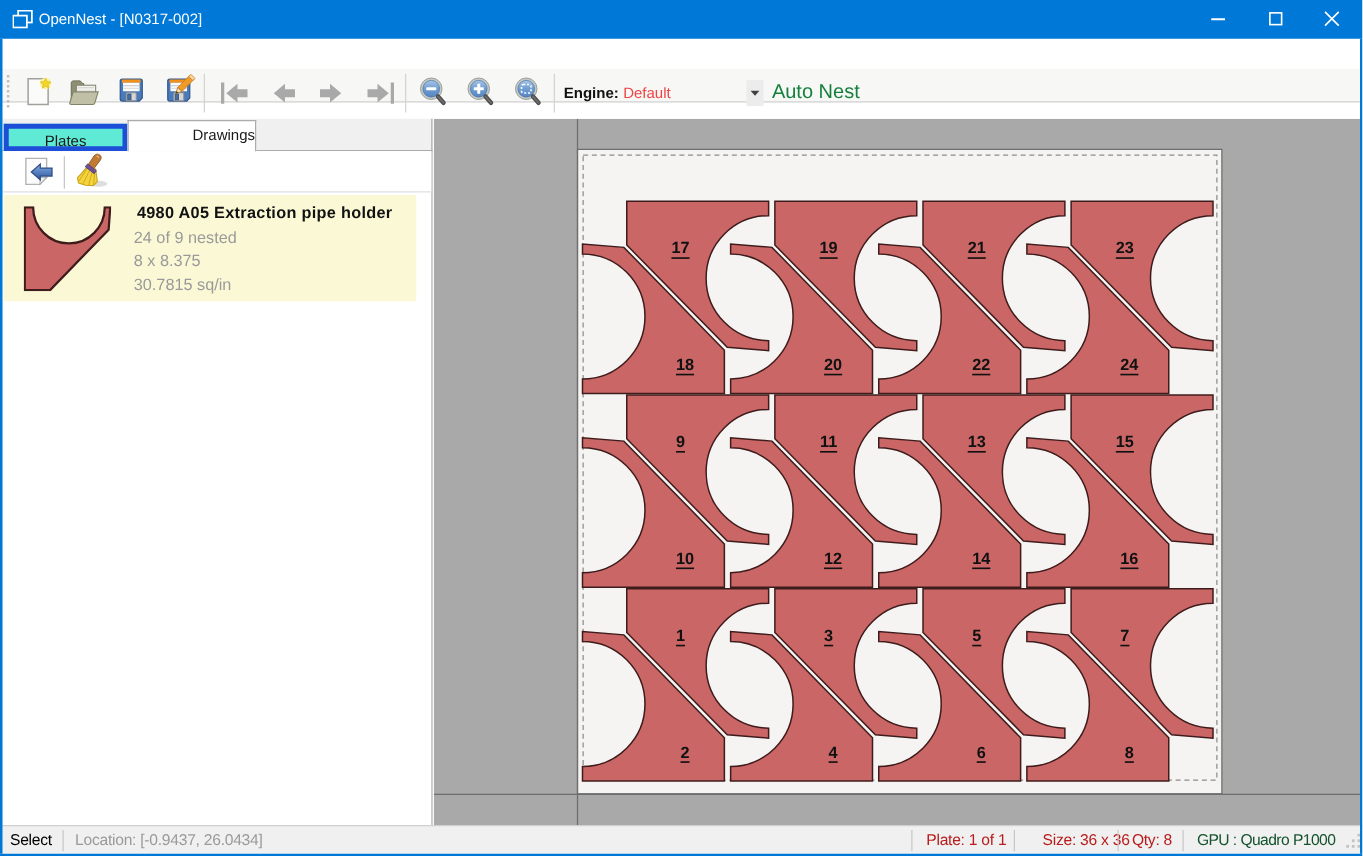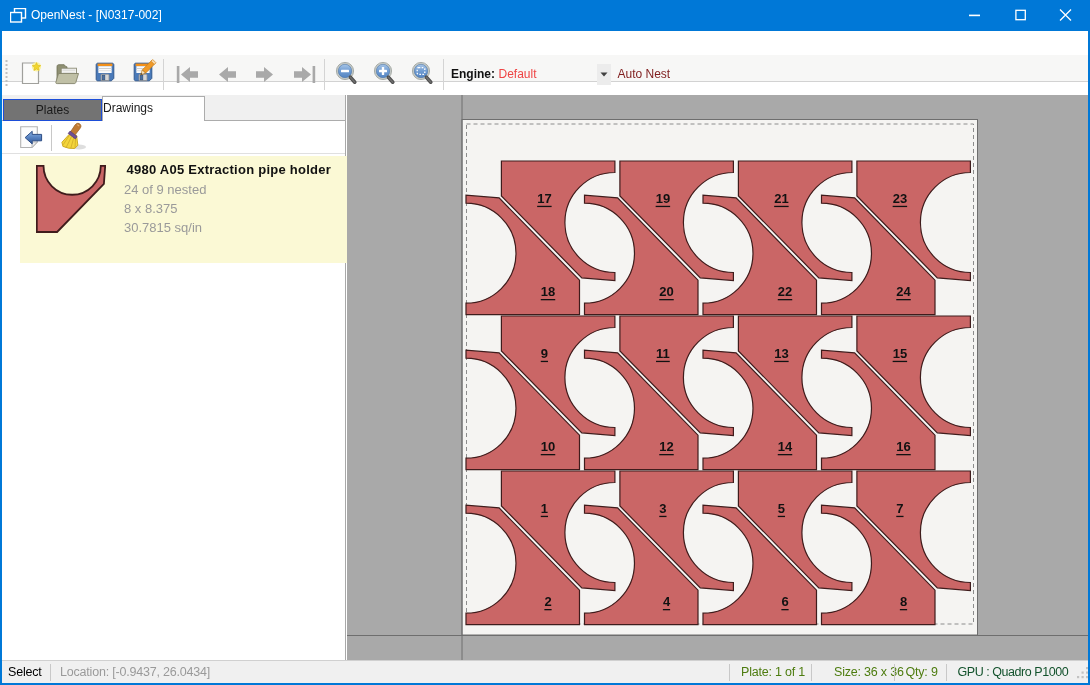"Auto Nest" div.abs { color: #7f1d1d -> #15803d; font-size: 12px -> 16px }
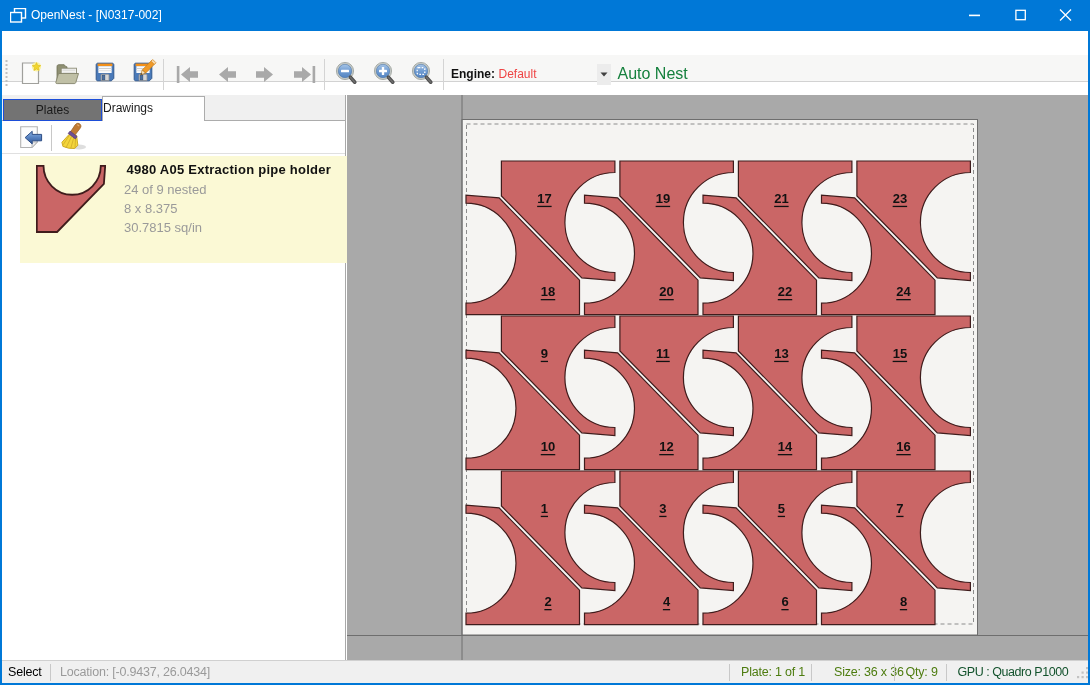"Plates" #tab1 { background: #737373 -> #5eead4; border: 1px solid #1d4ed8 -> 4px solid #1d4ed8 }
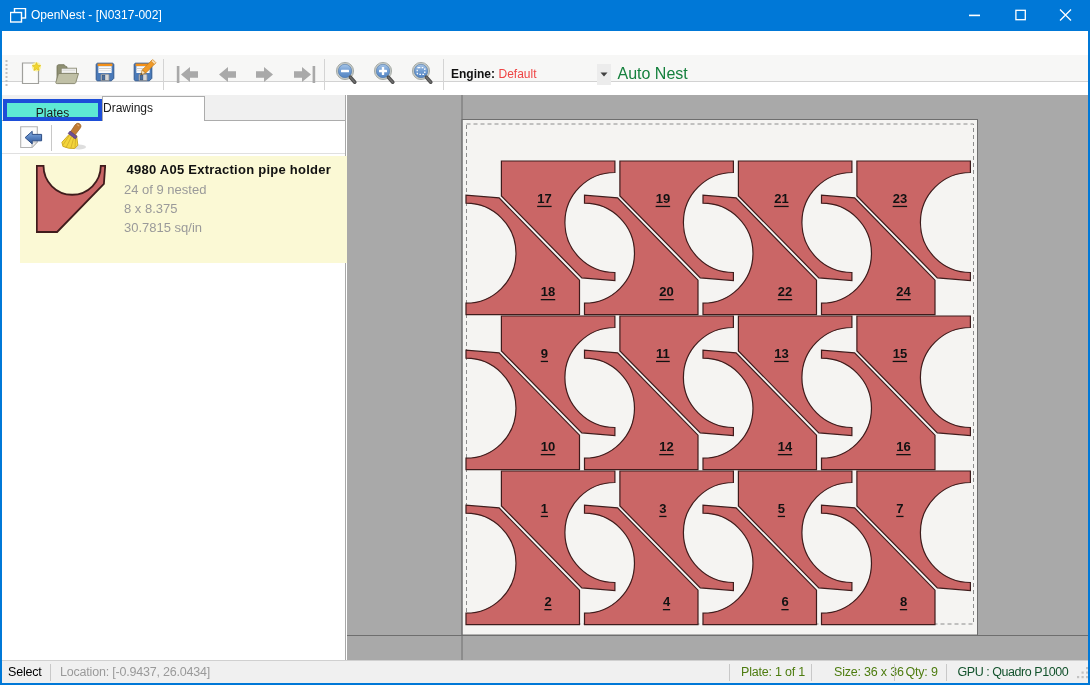"Drawings" #tab2 { text-align: left -> right }
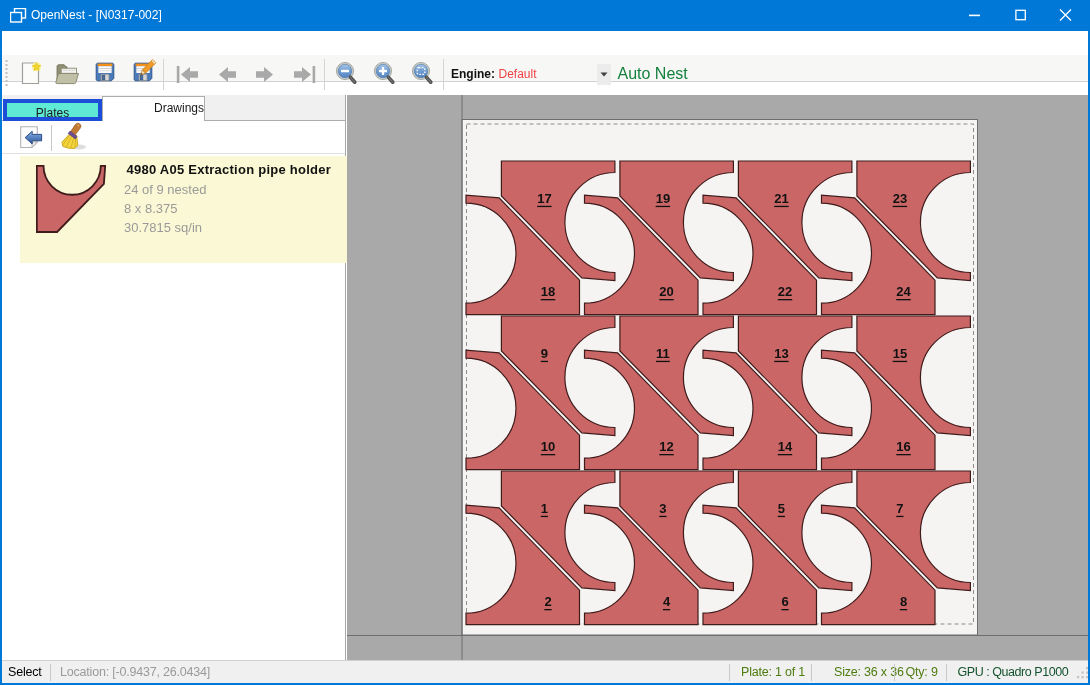"4980 A05 Extraction pipe holder" #item { height: 107px -> 85px; left: 18px -> 1px }
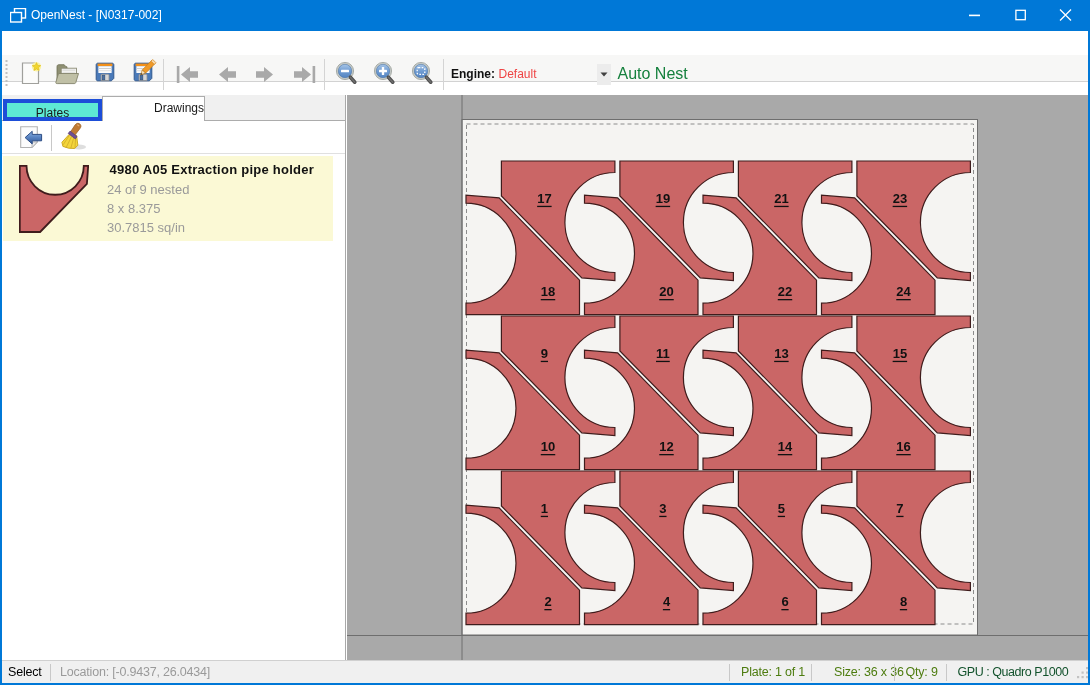"Plate: 1 of 1" .stx { color: #4d7c0f -> #b91c1c }
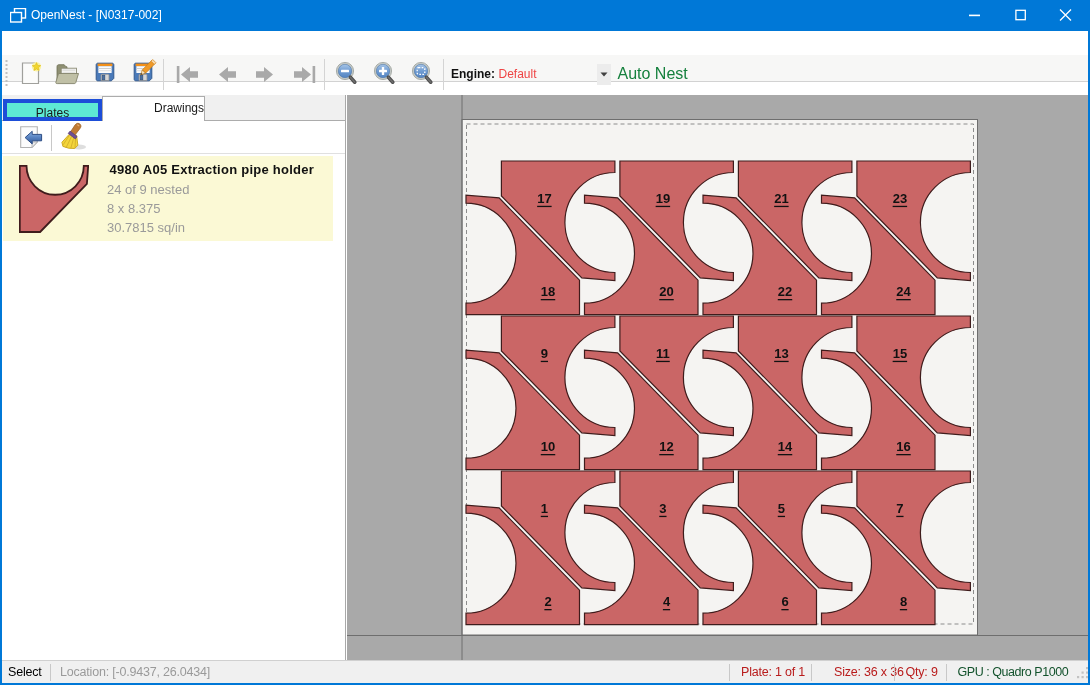"Qty: 9" div.stx { text: 9 -> 8 }
